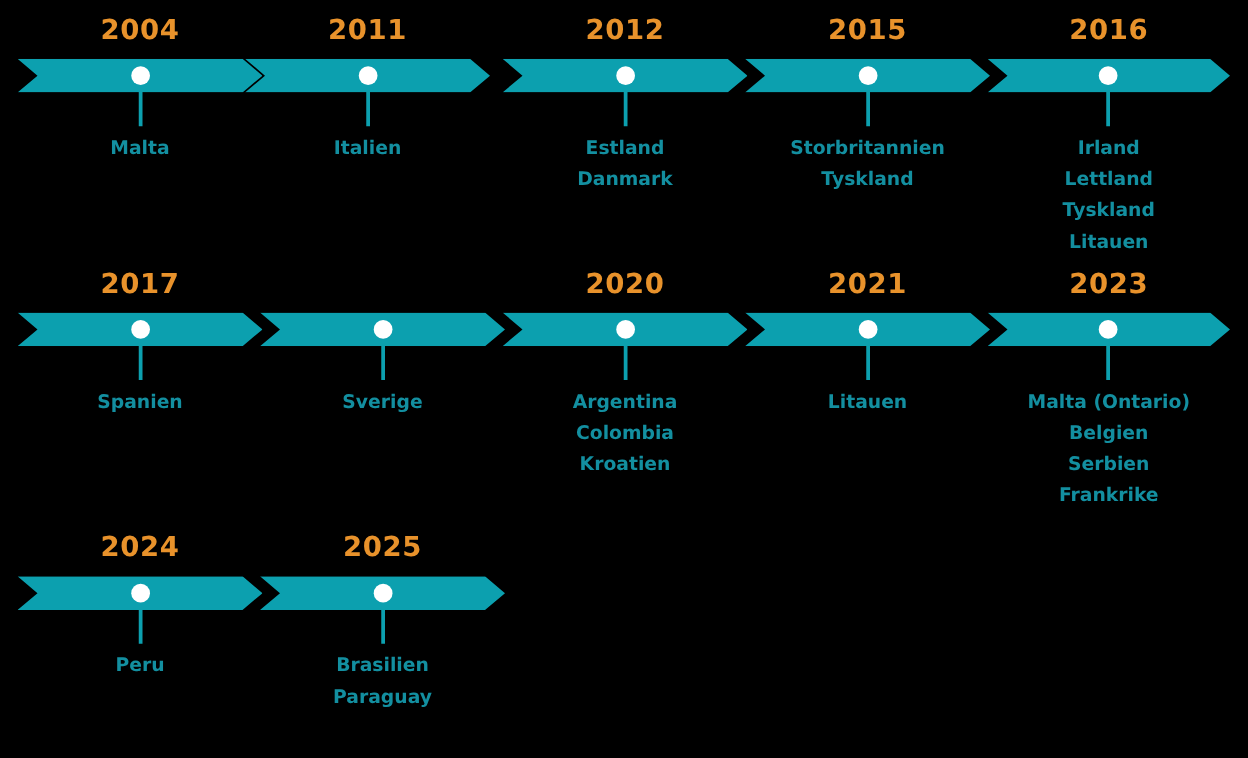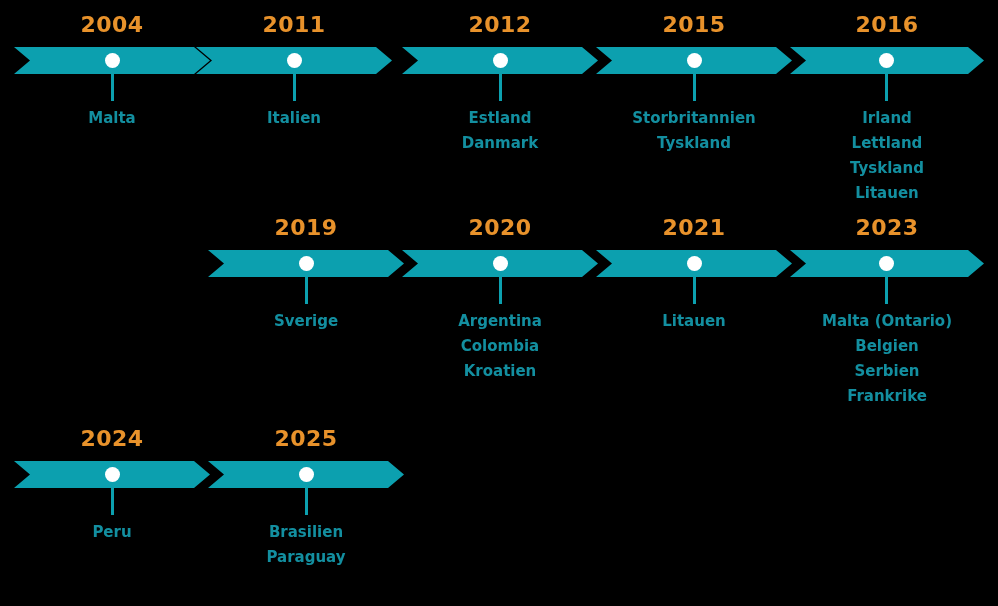"2017" div.entry { html: none -> <div> <div>2017</div> <div></div> <div></div> <div></div> <div> <span>Spanien</span> </div> </div> }
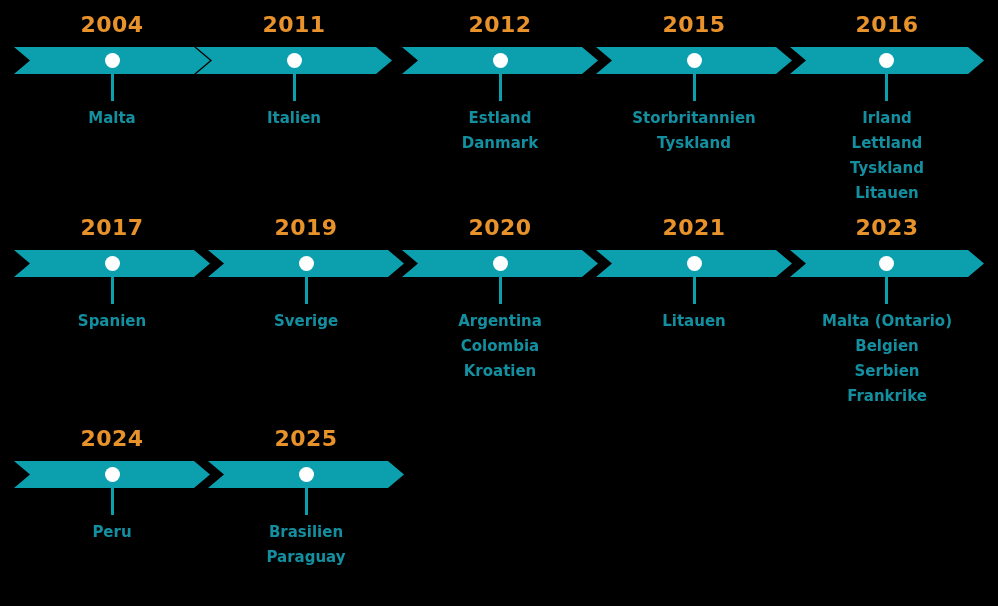"2019" div.year { html: <div>2019</div> -> none }
